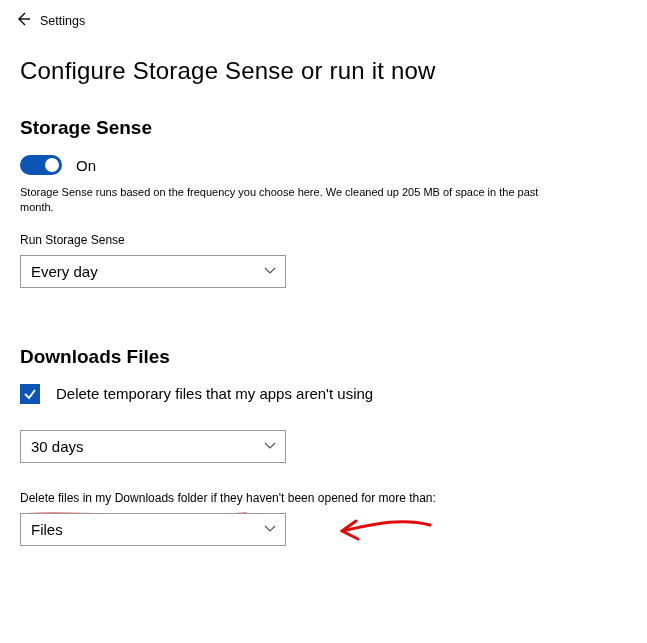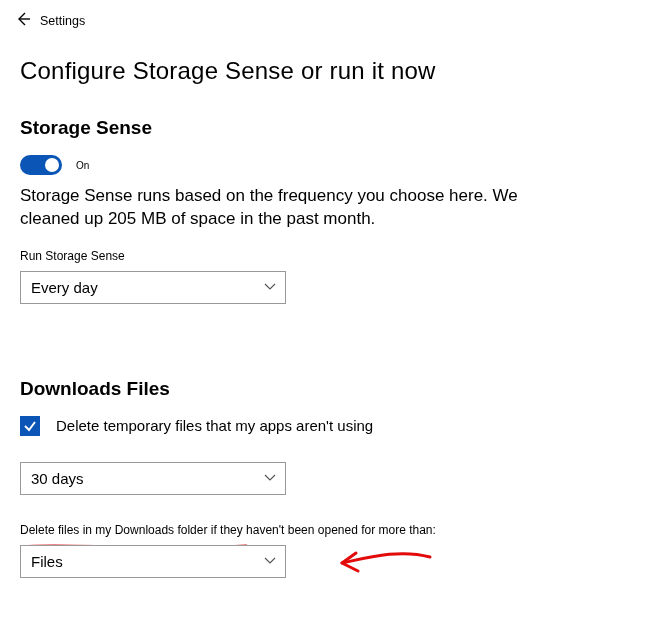"Storage Sense" h2.section-title { margin: 16px 0 16px 0 -> 0 0 16px 0 }
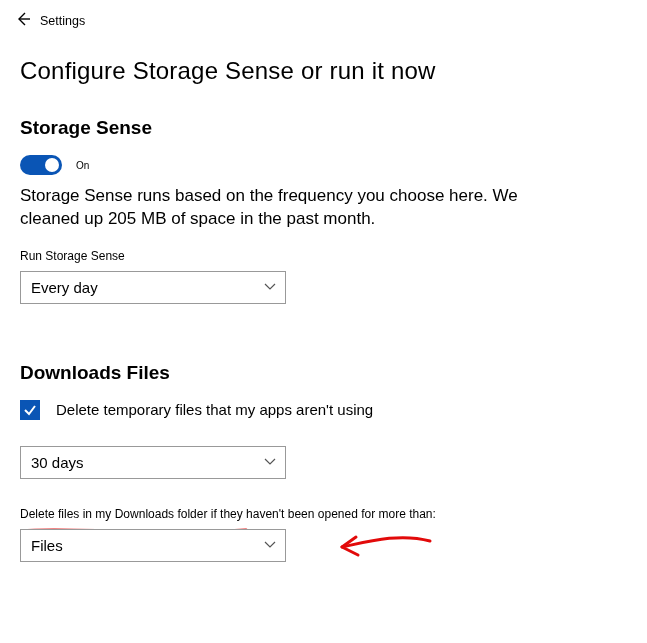"On" .toggle-label { font-size: 10px -> 15px }
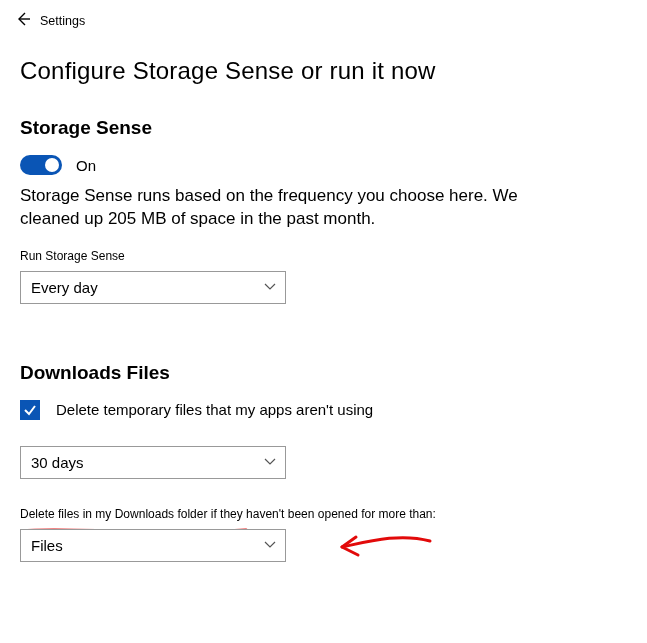"Storage Sense runs based on" .desc { font-size: 17px -> 11px }
